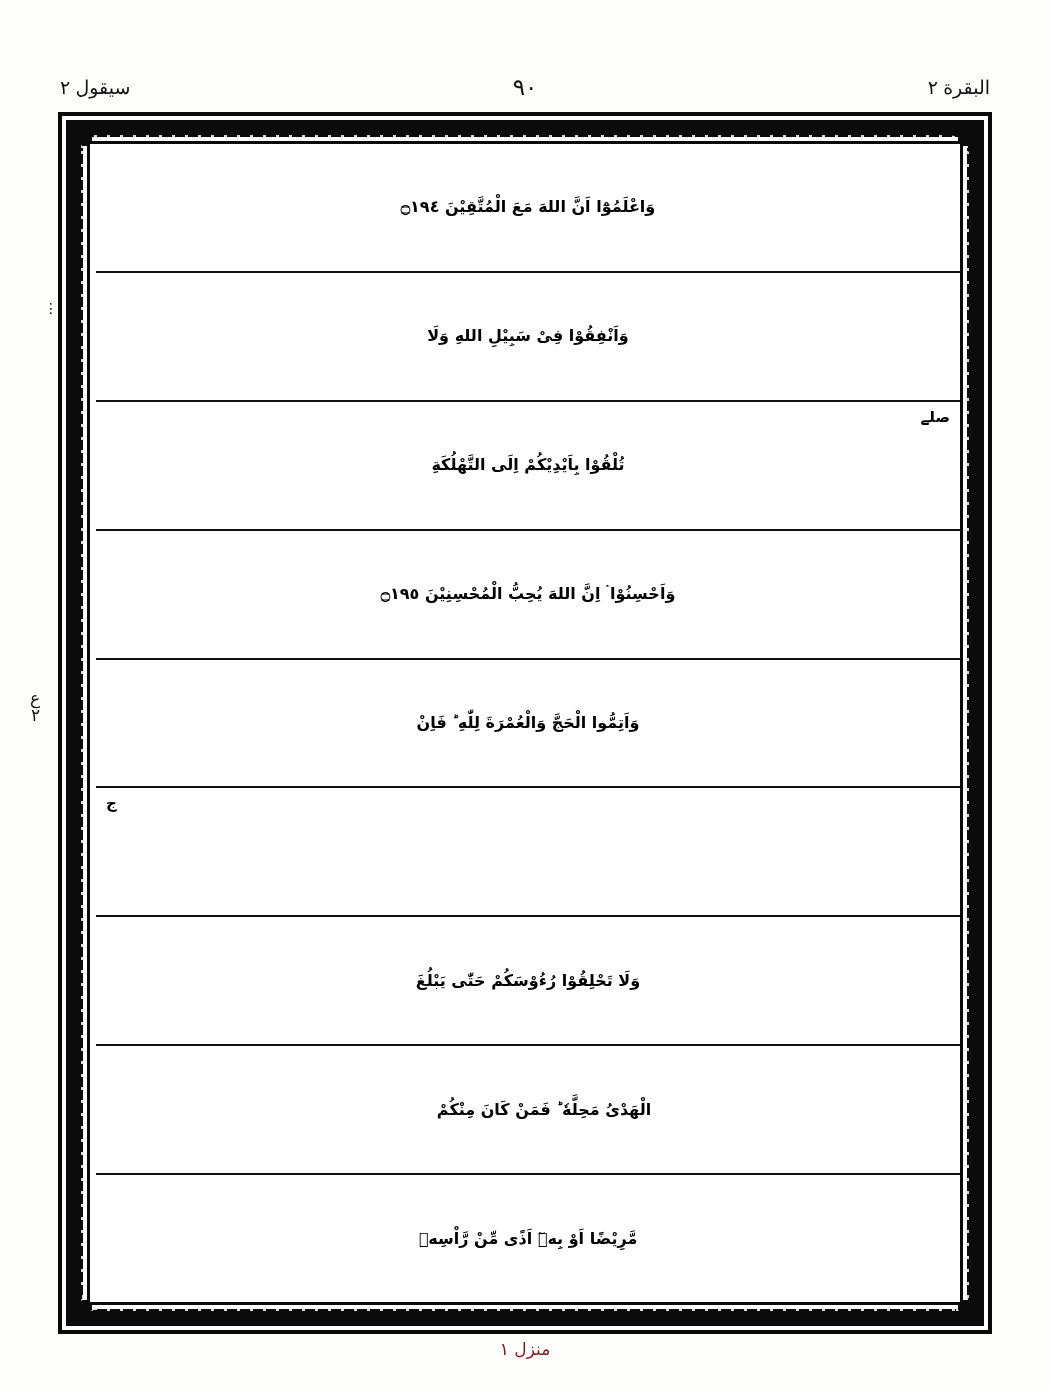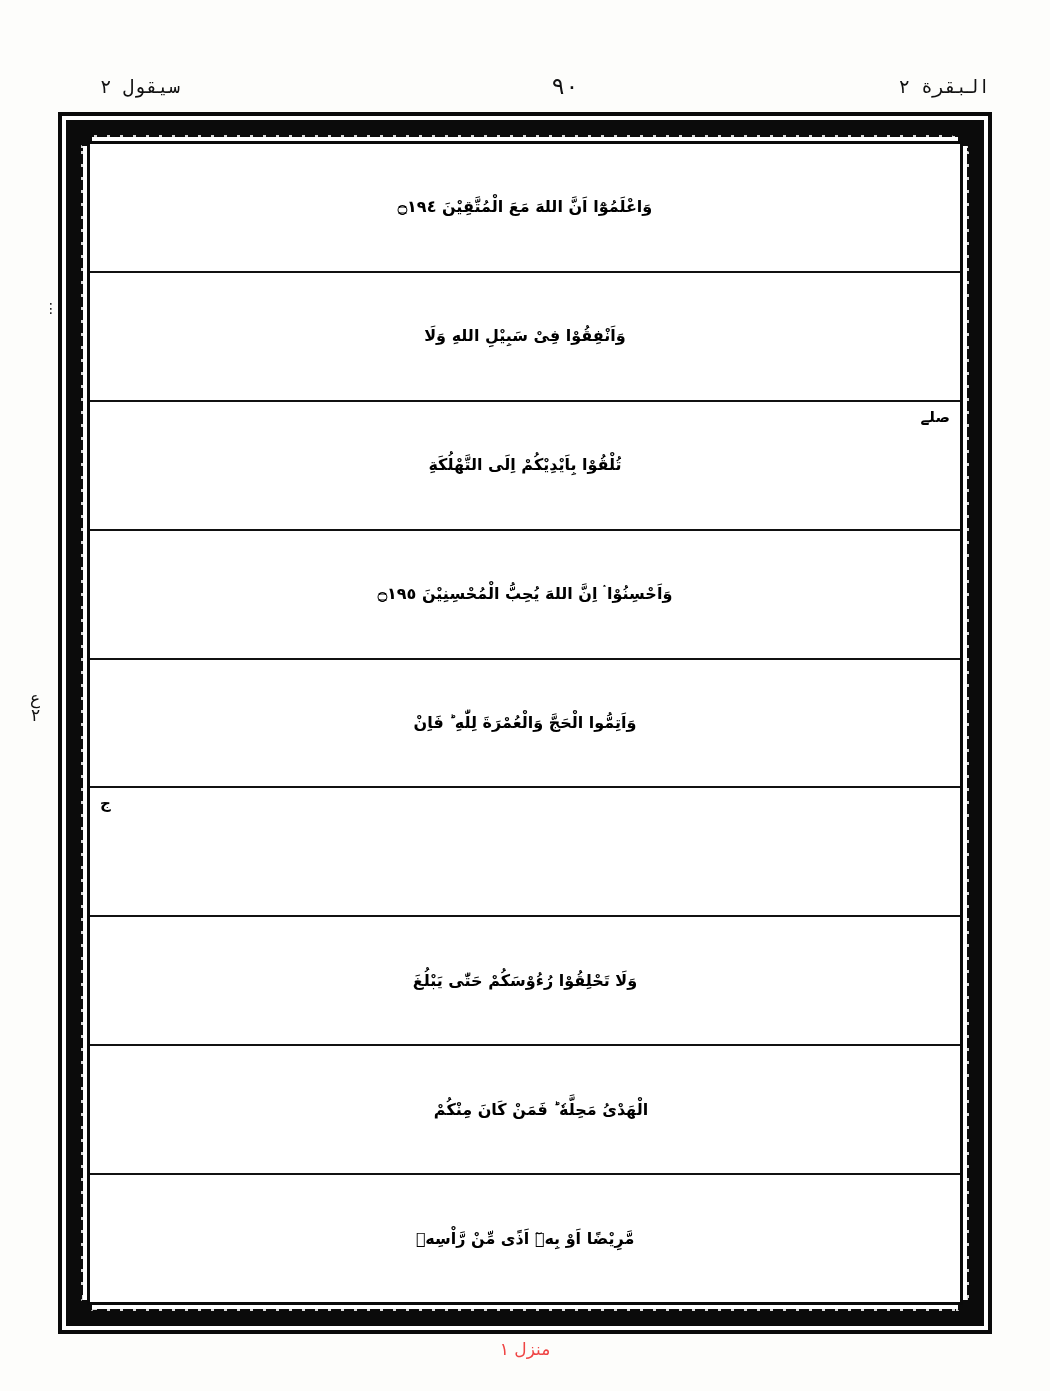"سيقول ٢" .hdr-text { font-family: Liberation Mono, monospace -> Liberation Sans, sans-serif; margin-left: 40px -> none }
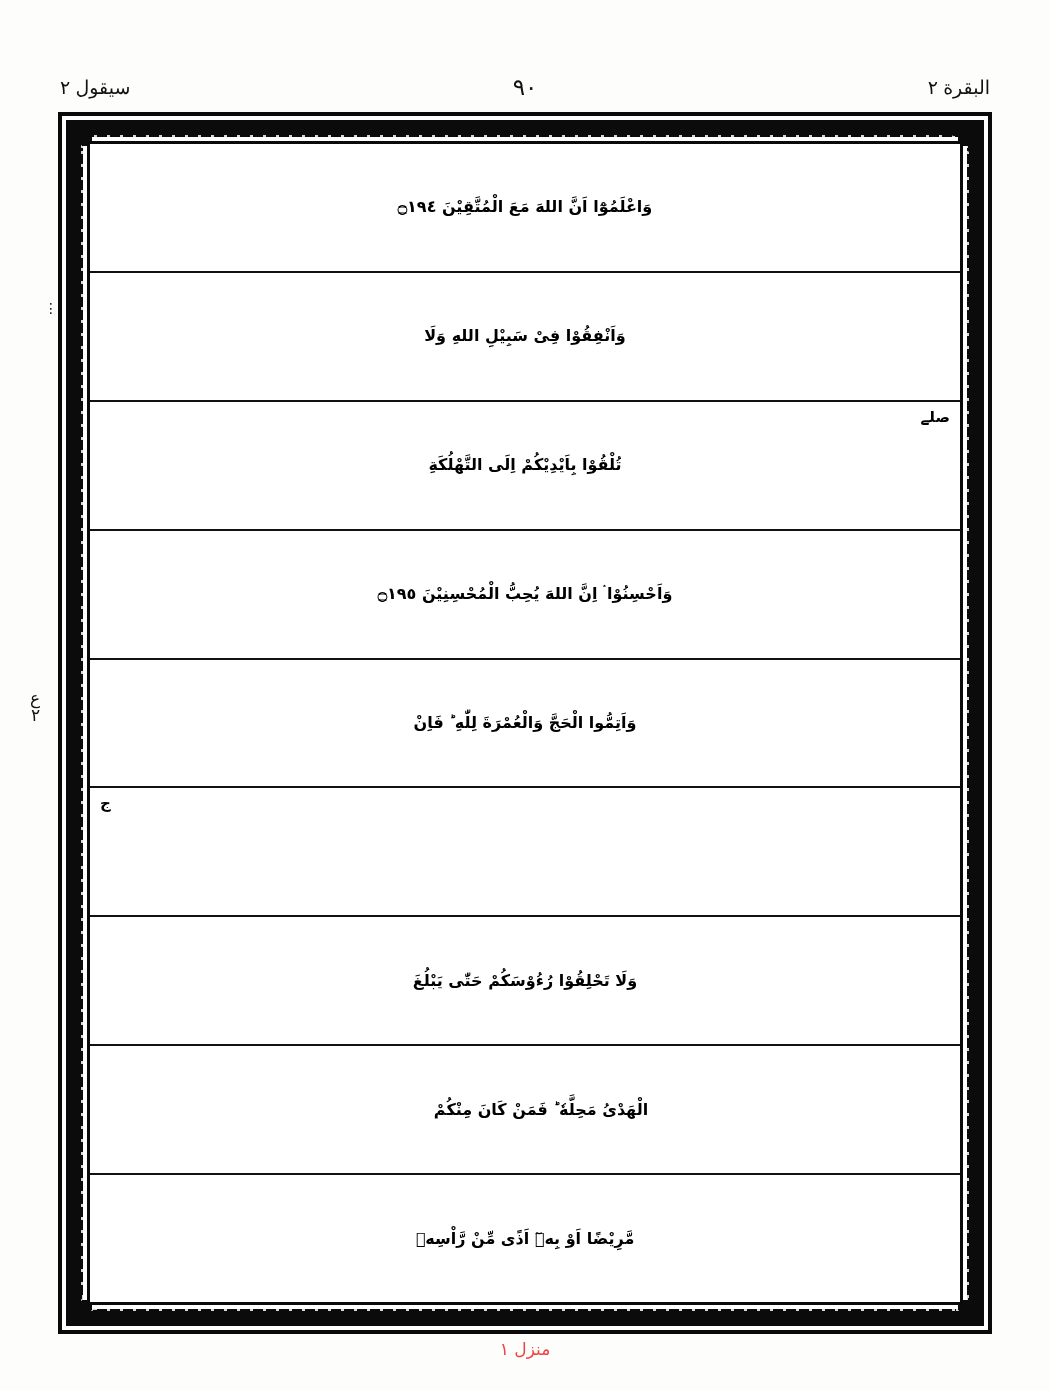"وَاعْلَمُوْٓا اَنَّ اللهَ مَعَ" .lines { padding-left: none -> 6px }
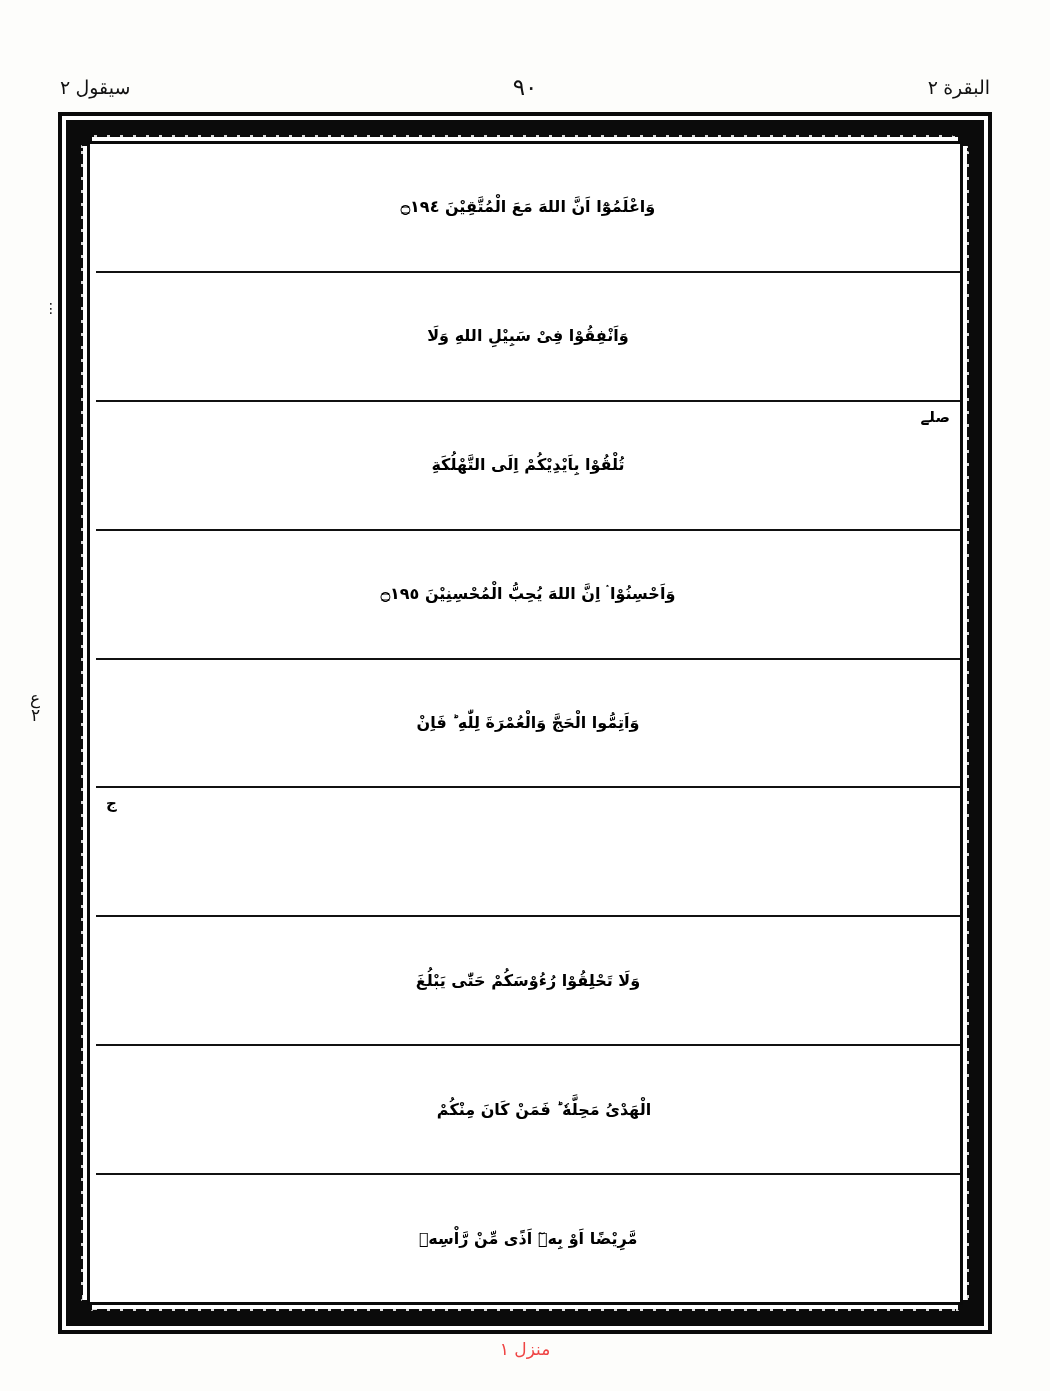"منزل ١" .page-footer { color: #ef4444 -> #7f1d1d }
